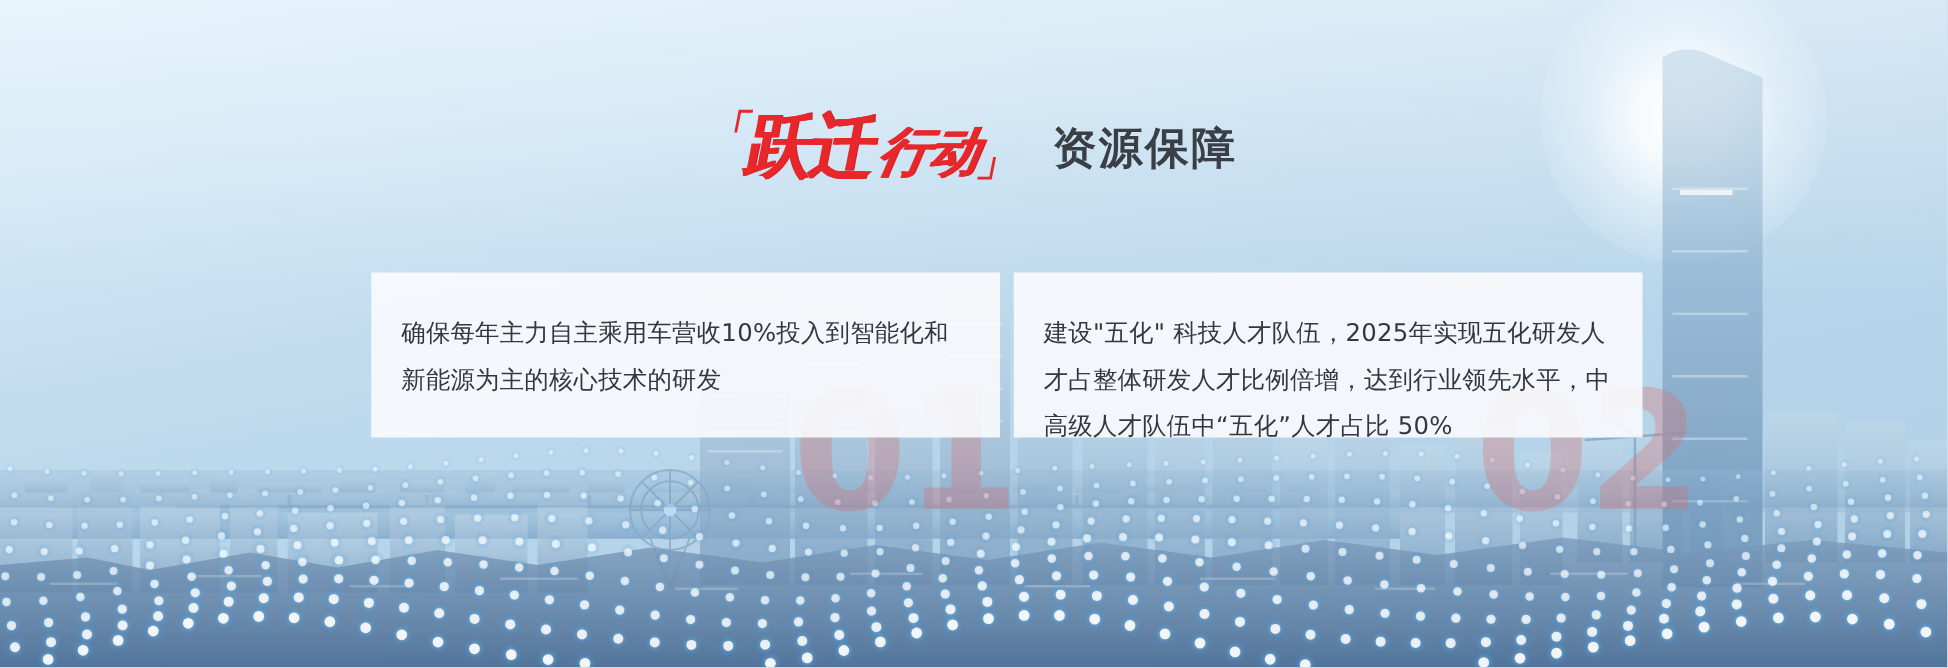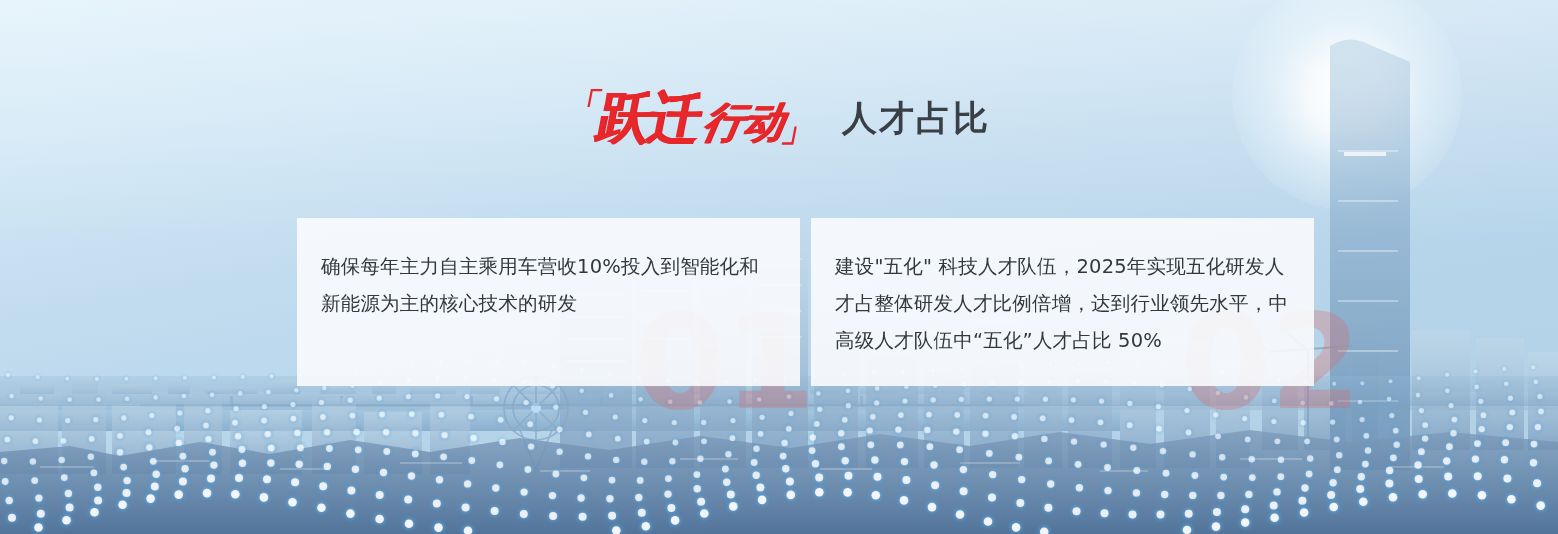"人才占比" div.page-title { text: 人才占比 -> 资源保障 }
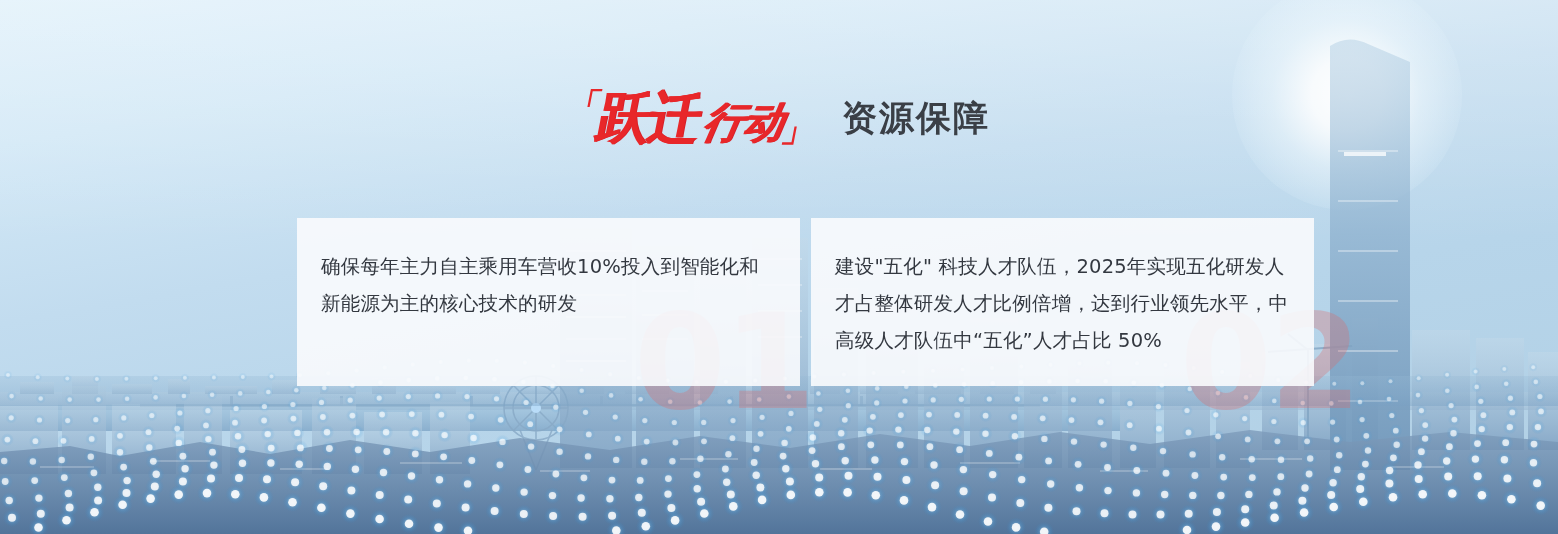"确保每年主力自主乘用车营收10%投入到智能化和新能源为主的核心技术的研发" .card { height: 168px -> 132px }
